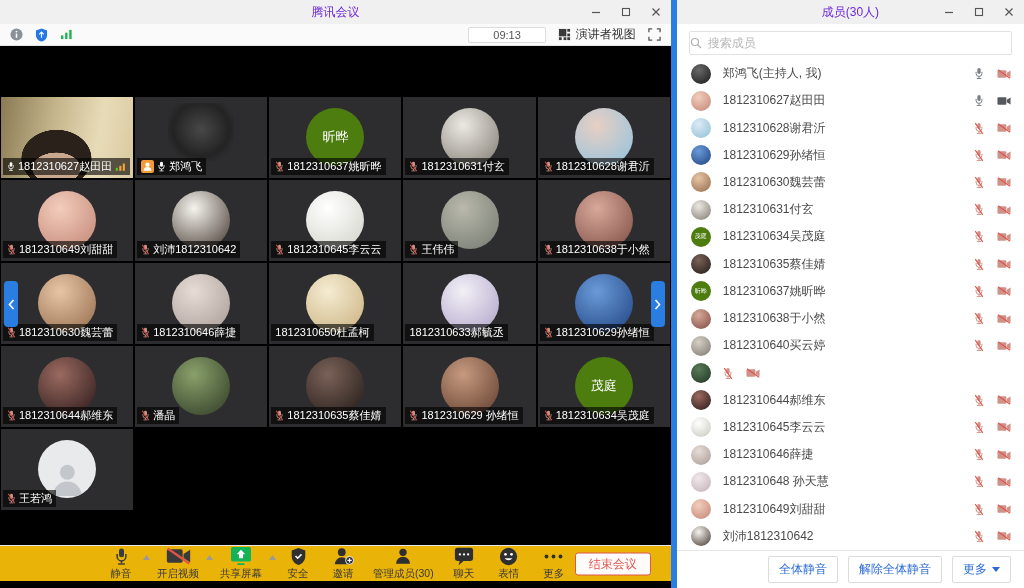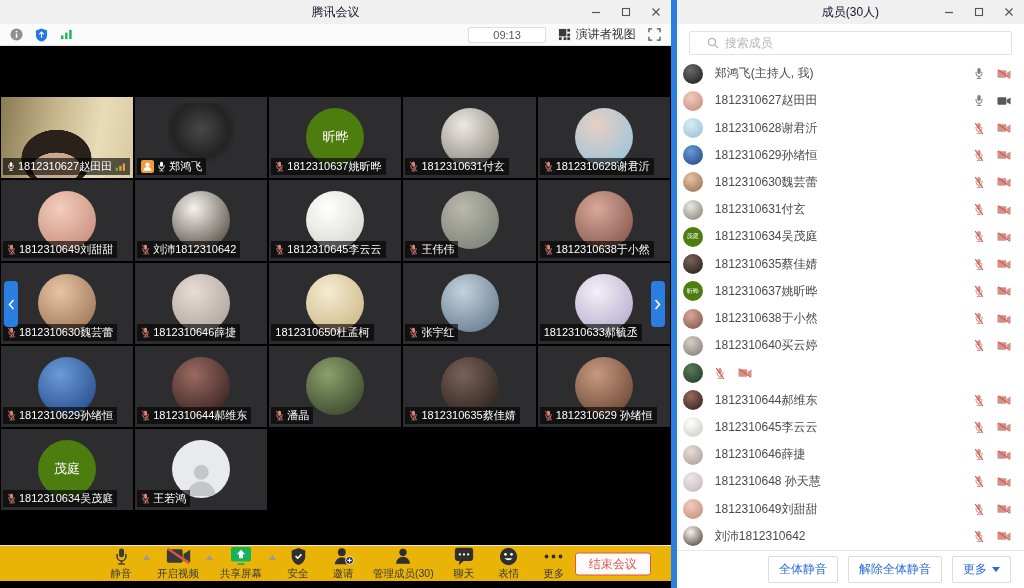"腾讯会议" .tb-title { color: #0f172a -> #6d28d9 }
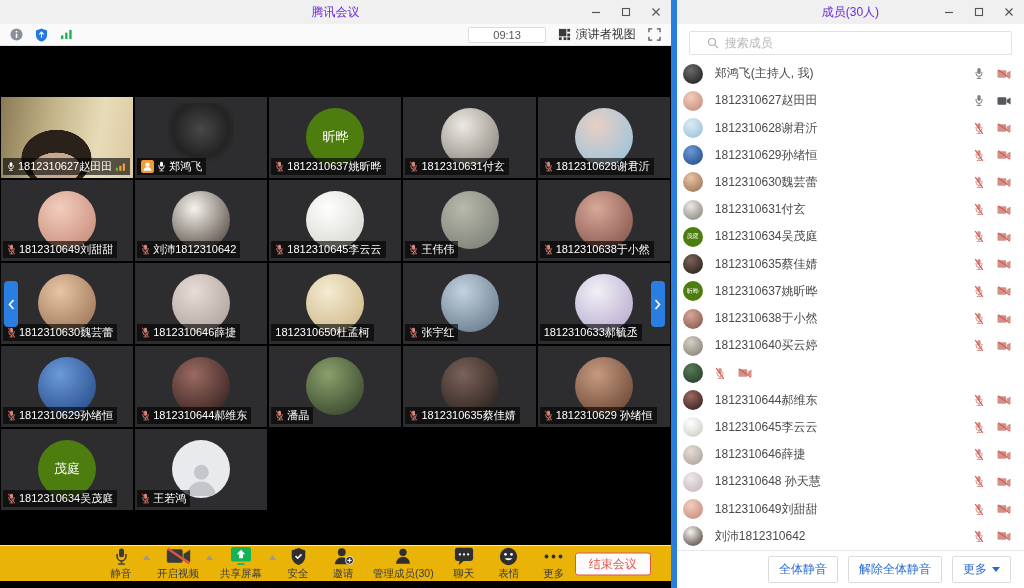"搜索成员" .search-box { padding: 0 17px -> 0 0 }
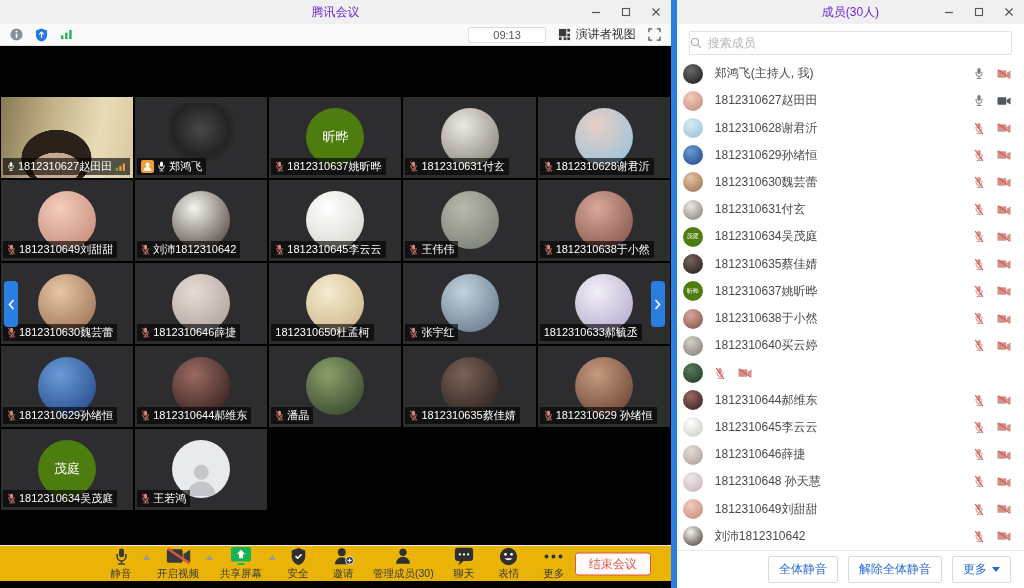"郑鸿飞(主持人, 我)" .member-row { padding: 0 13px 0 6px -> 0 13px 0 14px }
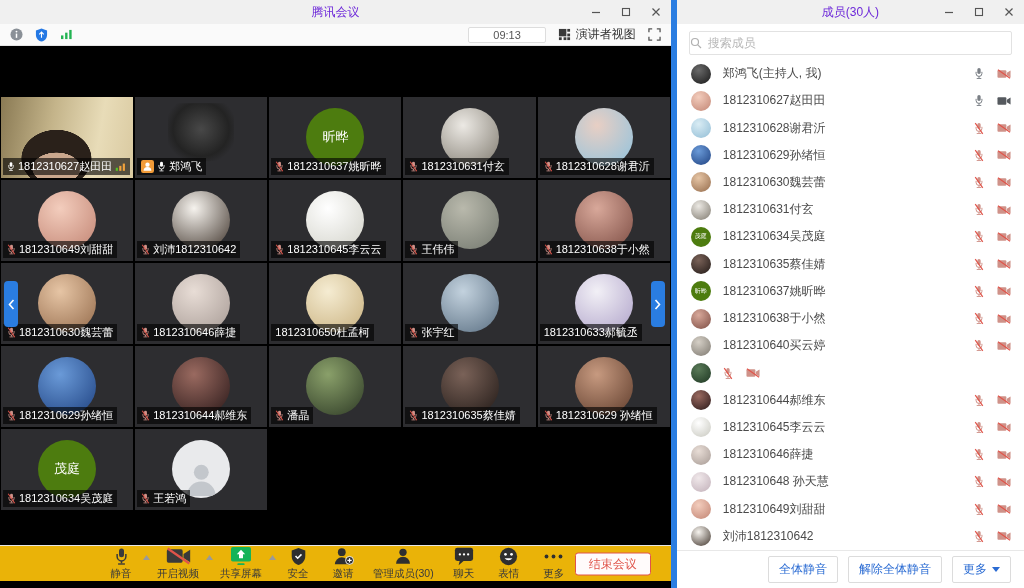"张宇红" div.cell { html: <div> <div></div> <div> <svg> <rect></rect> <path></path> <line></line> <line></line> <line></line> </svg> <span>张宇红</span> </div> </div> -> none }
